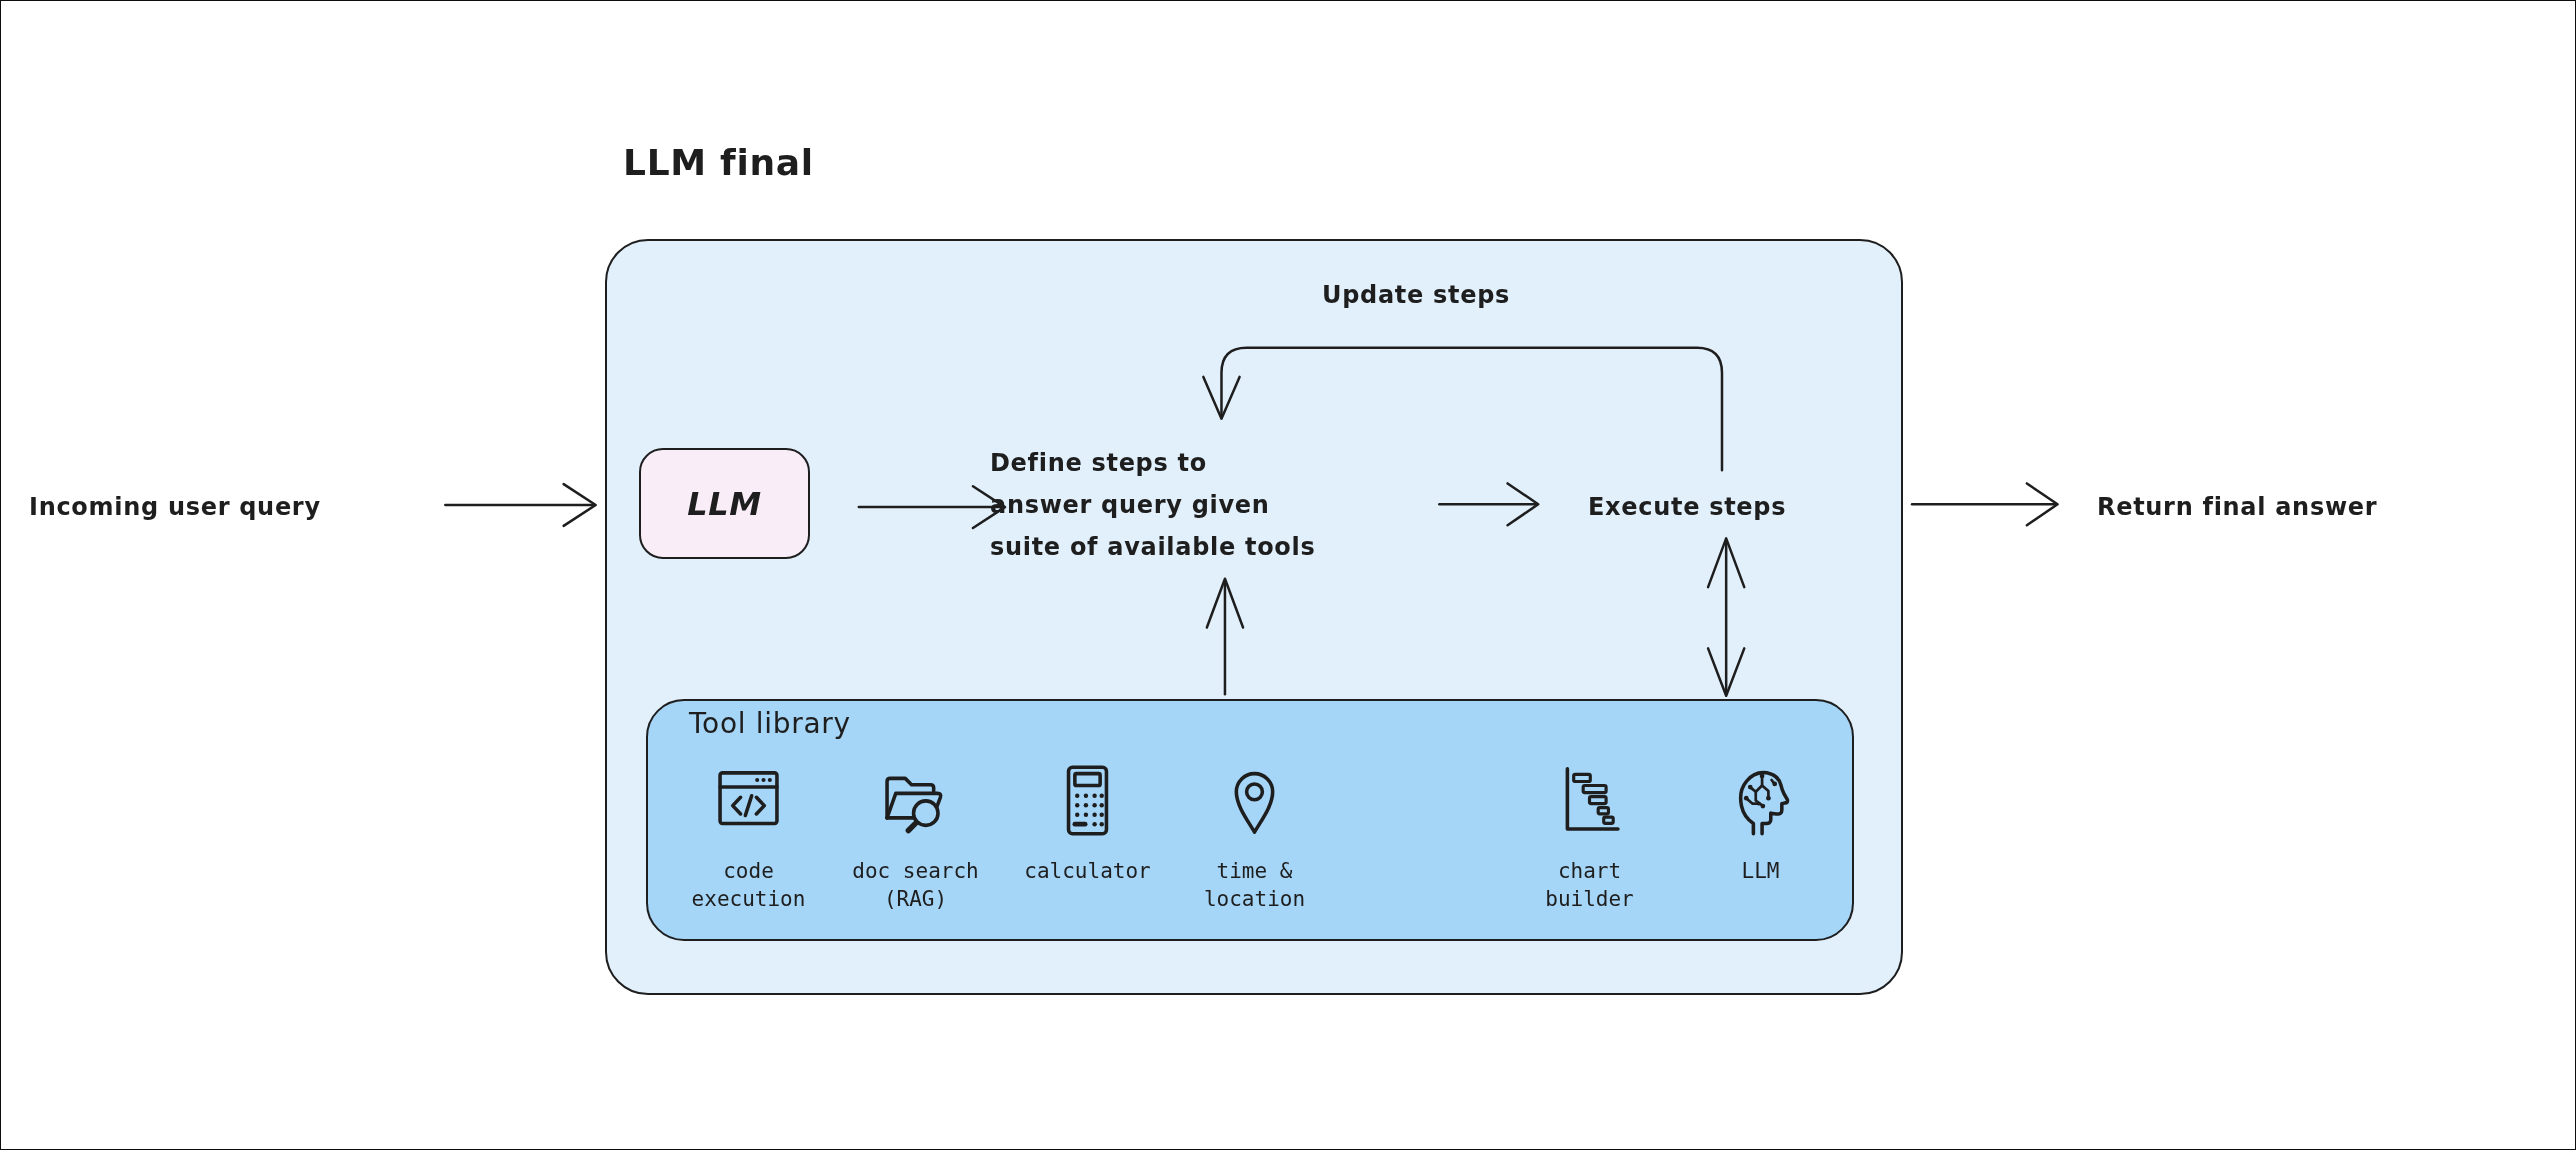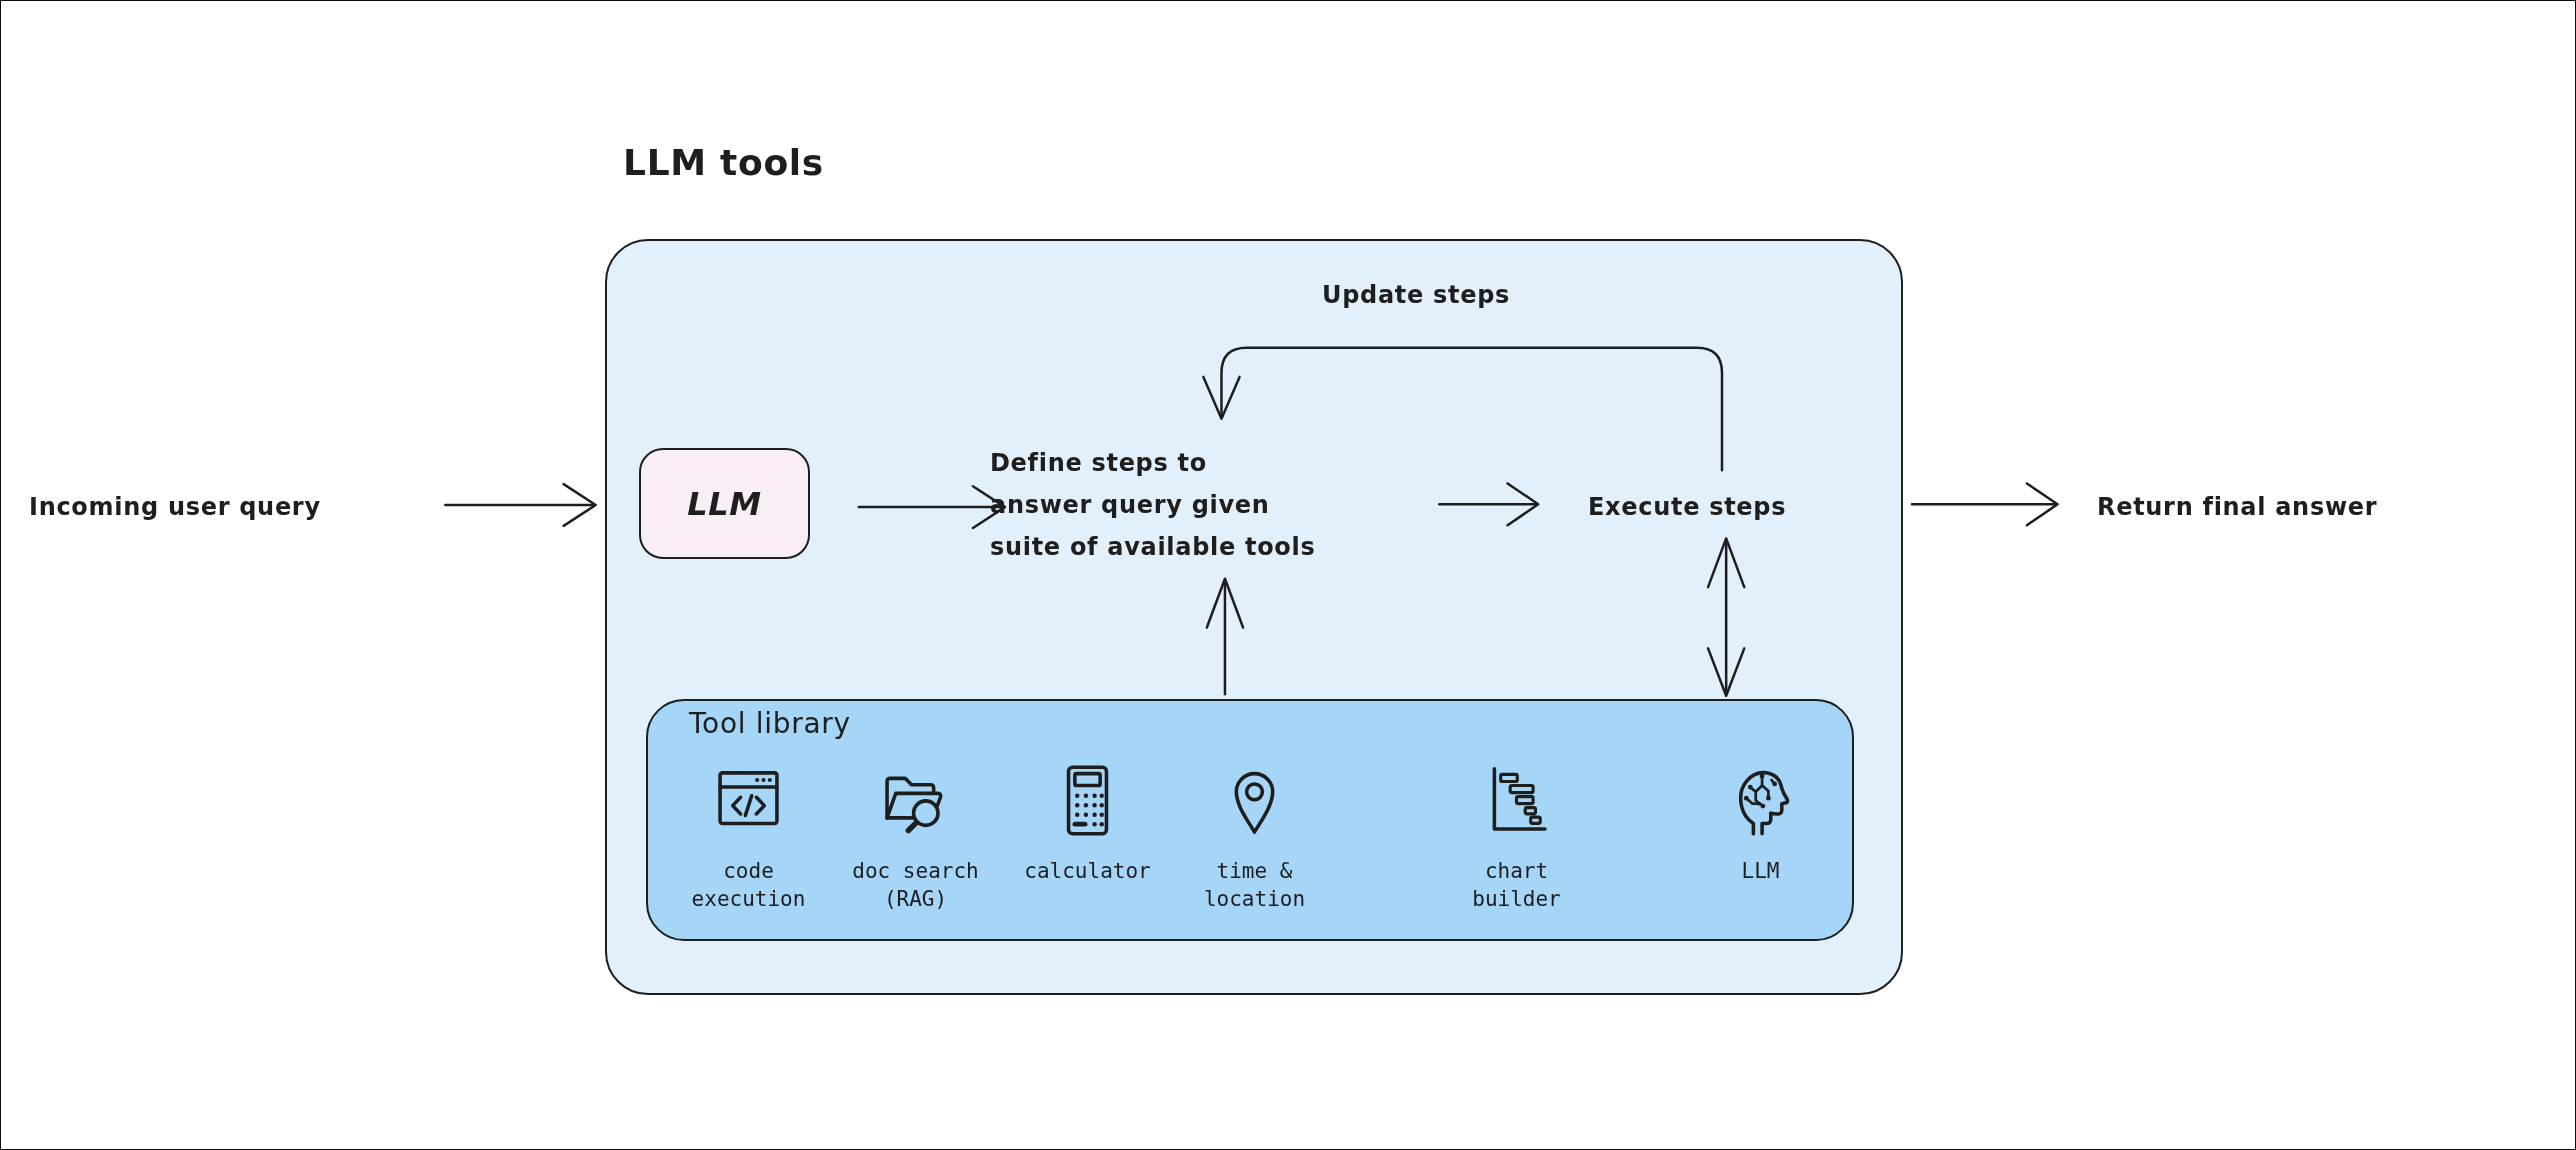"LLM tools" div.abs { text: tools -> final }
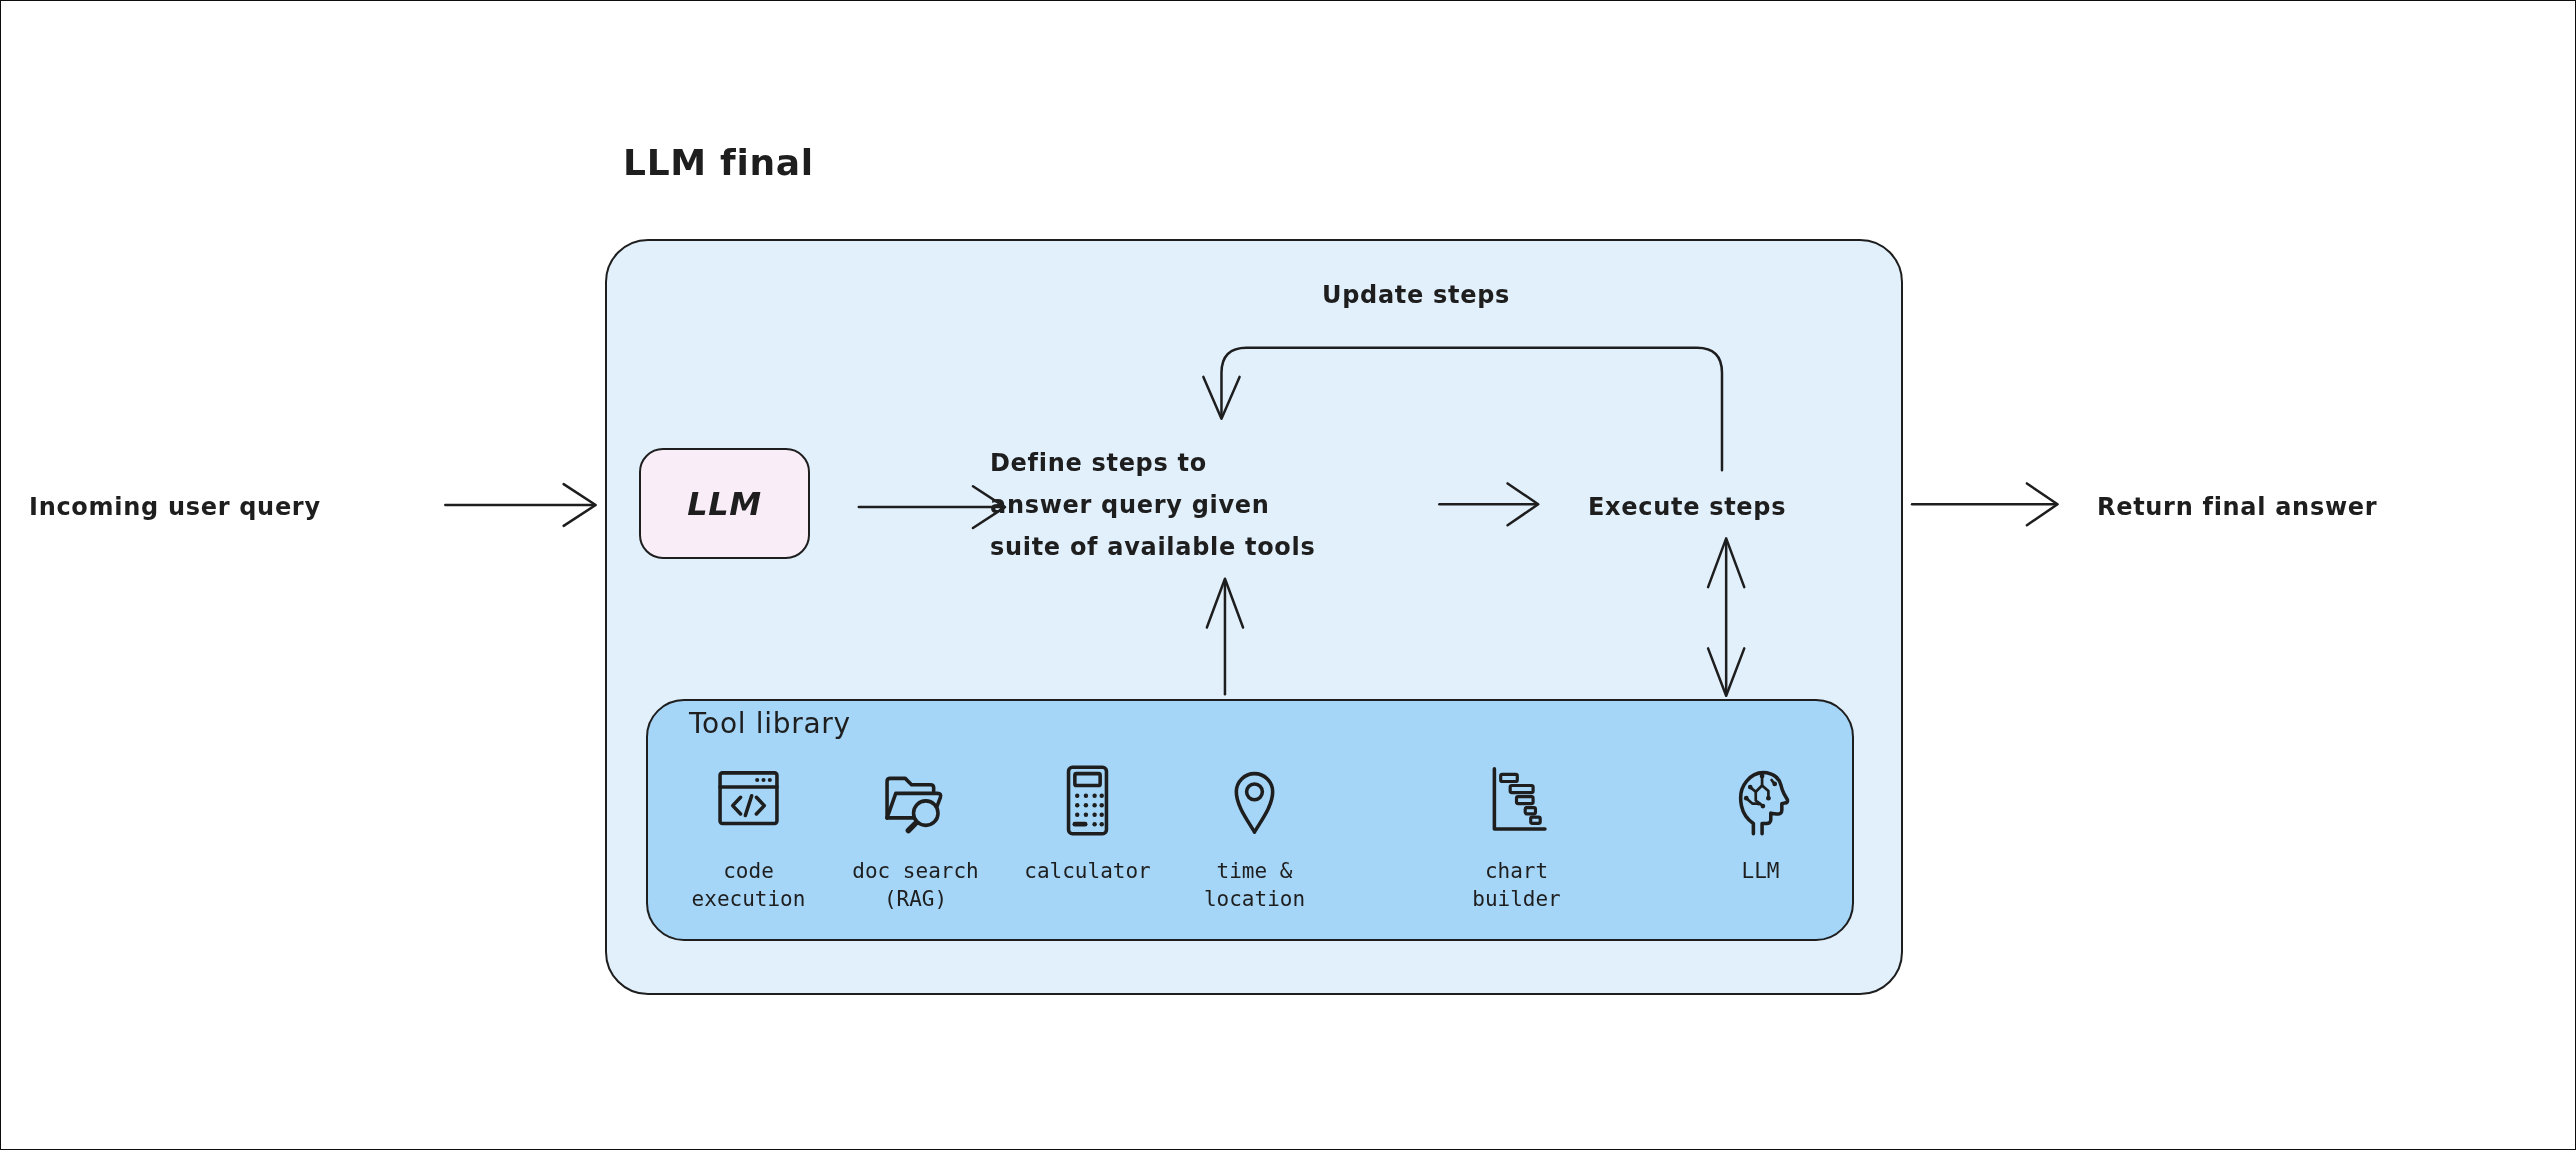"chart" div.abs { left: 1432px -> 1505px }
